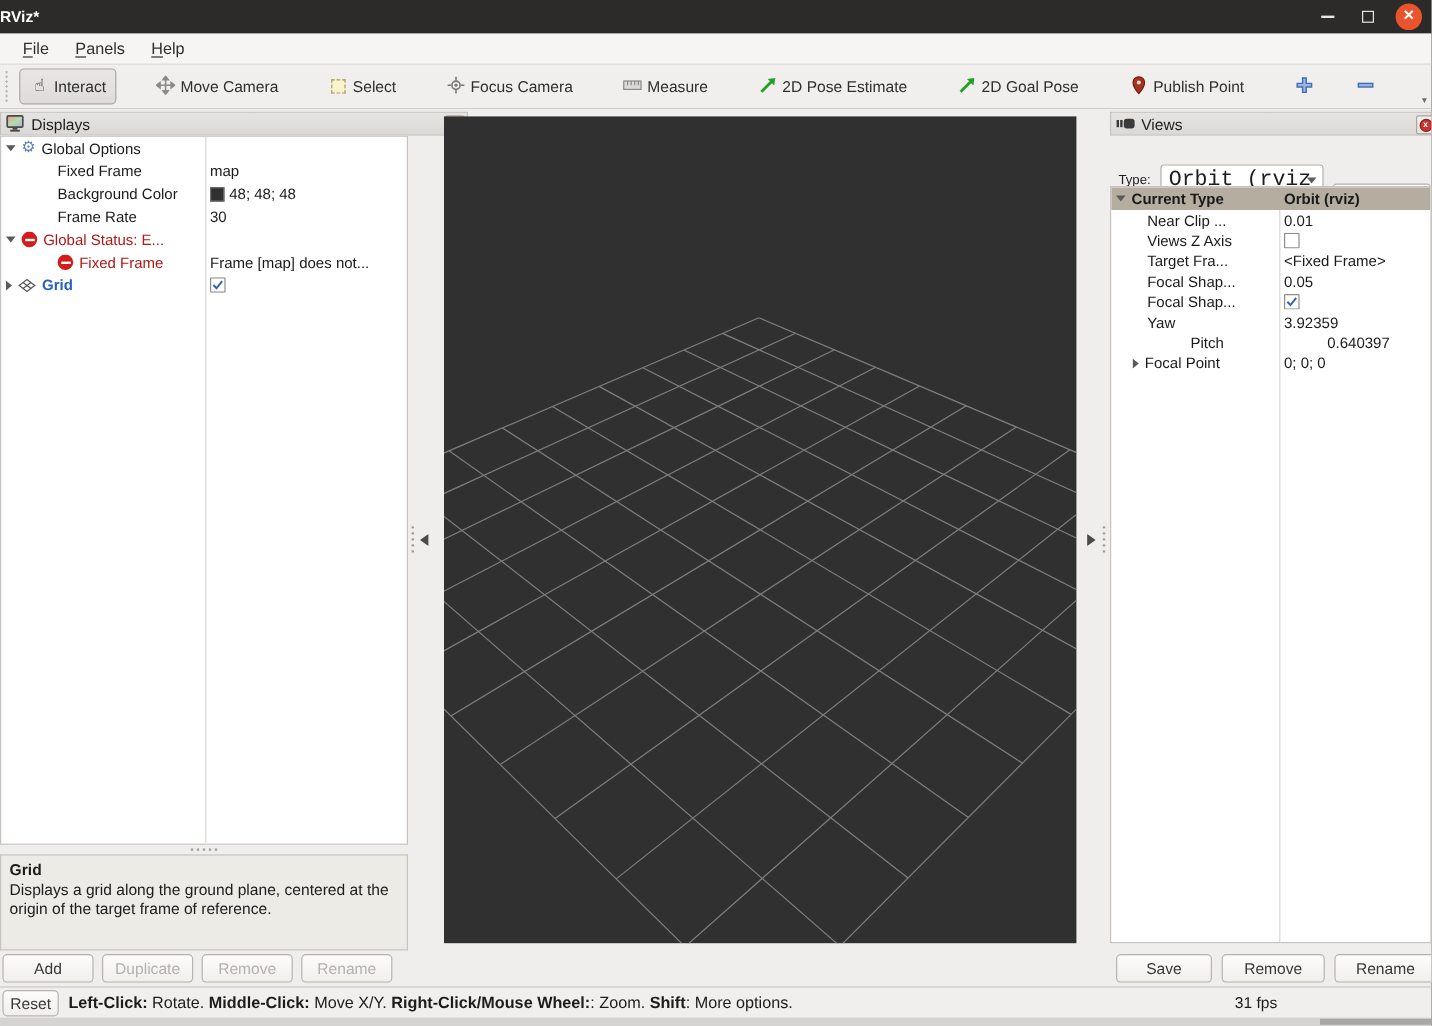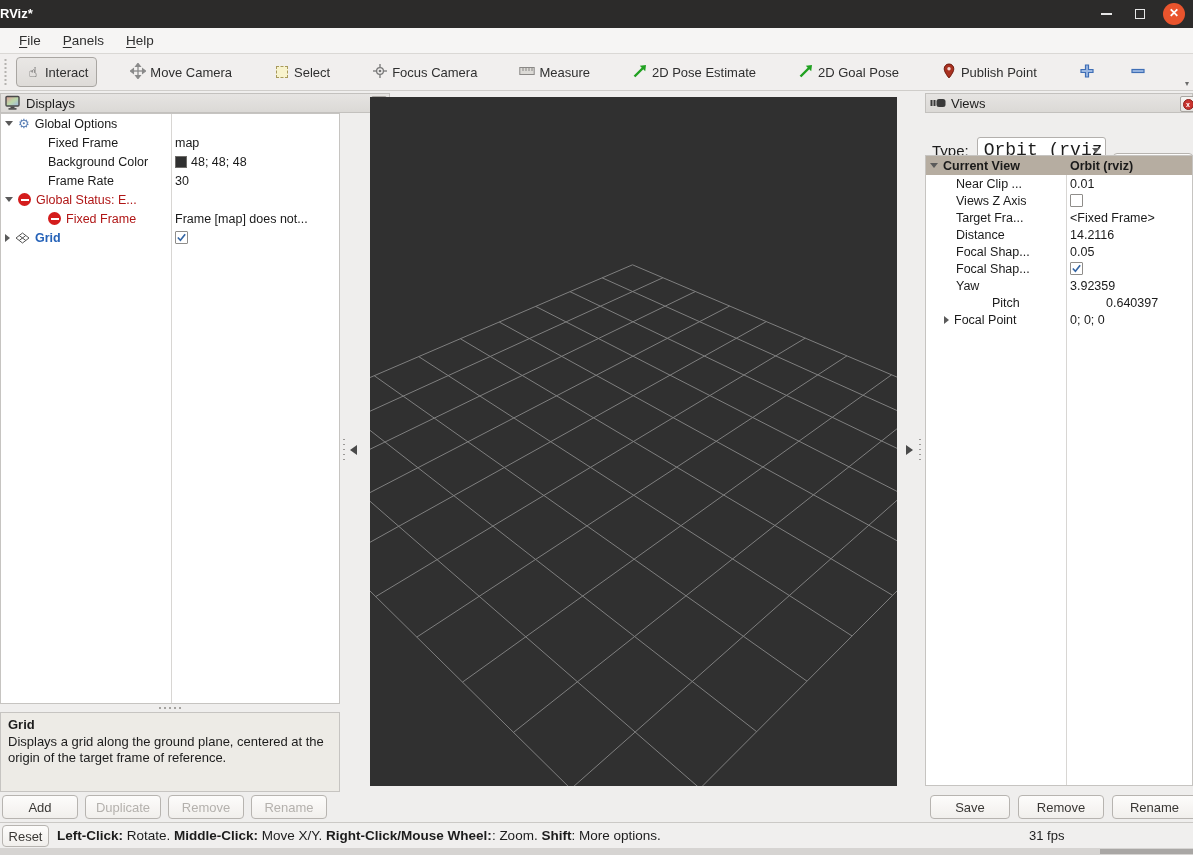"Type:" .type-label { font-size: 15px -> 11px }
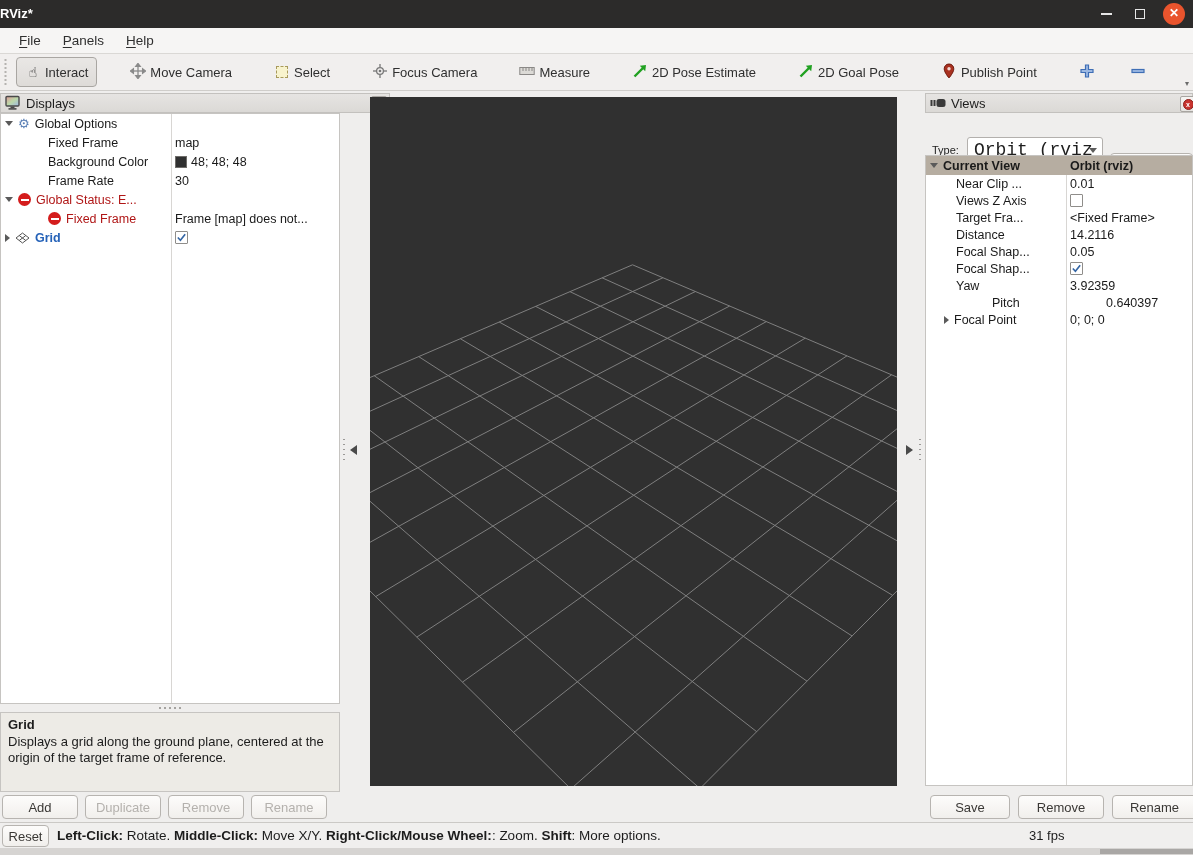"Current View" span { text: View -> Type }
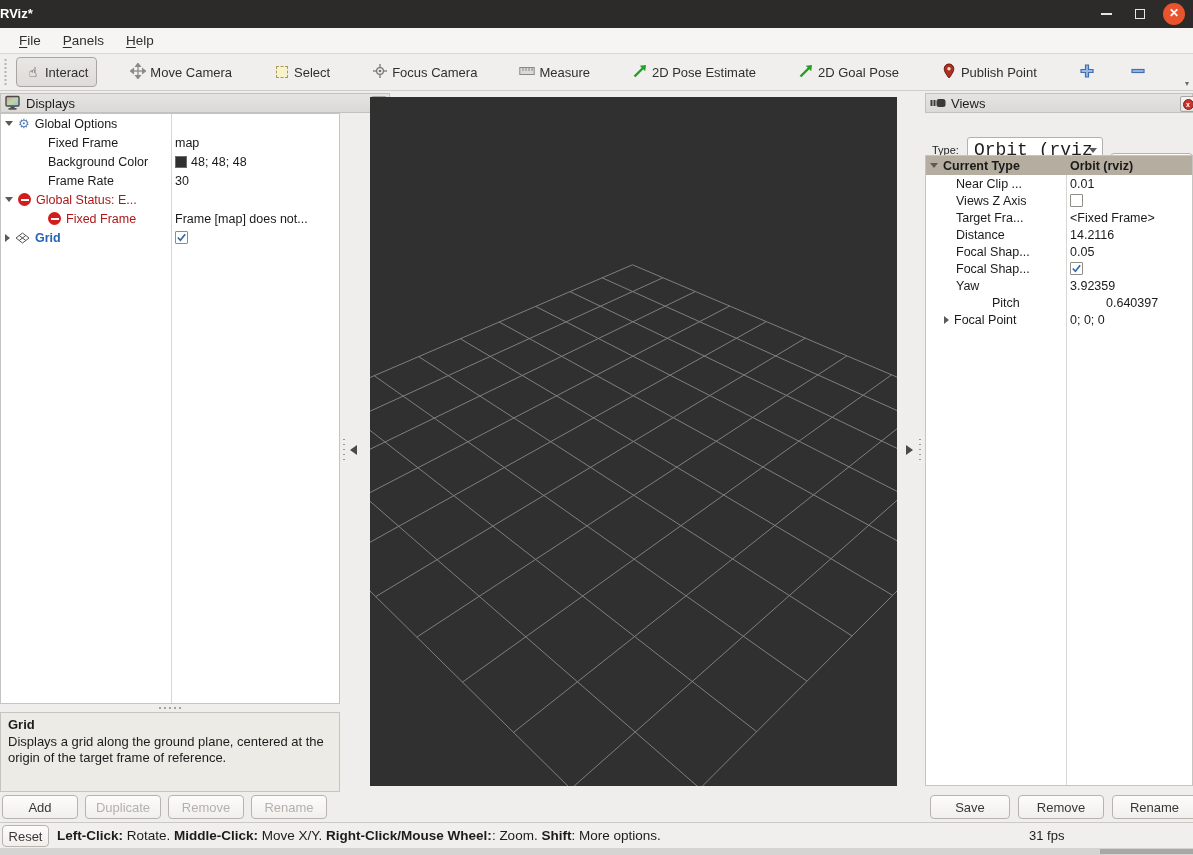"Distance" div.trow { html: <div> <div> <span>Distance</span> </div> <div> <span>14.2116</span> </div> </div> -> none }
